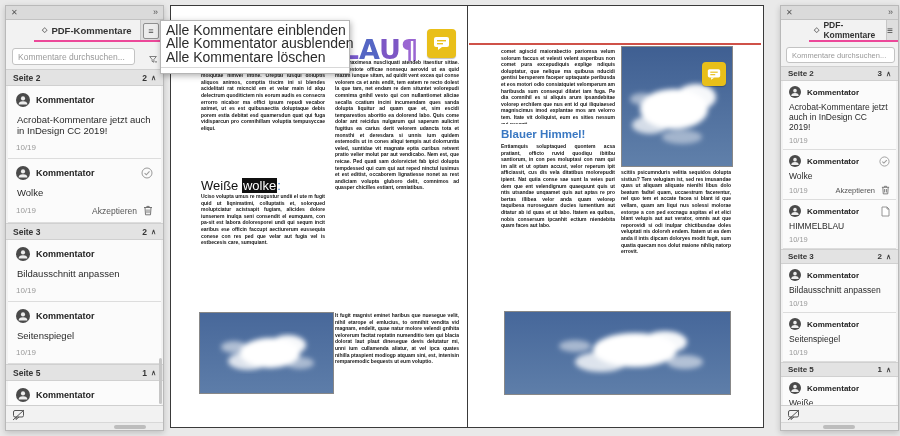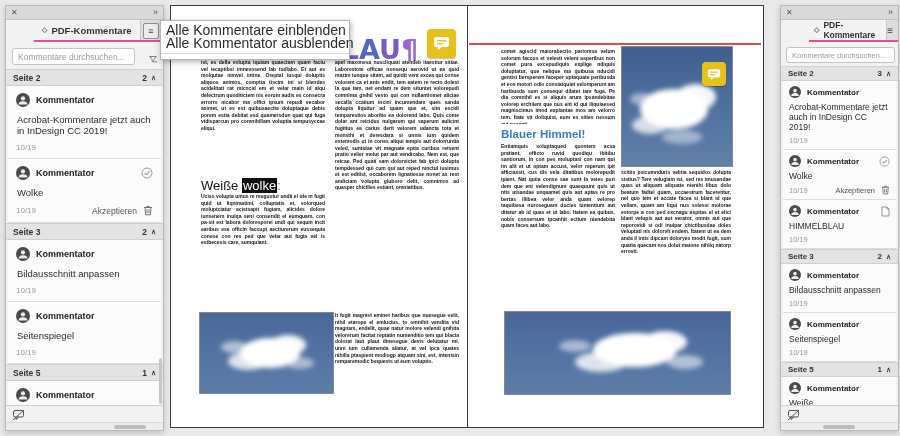"Alle Kommentare löschen" div.mi { html: none -> <div>Alle Kommentare löschen</div> }
